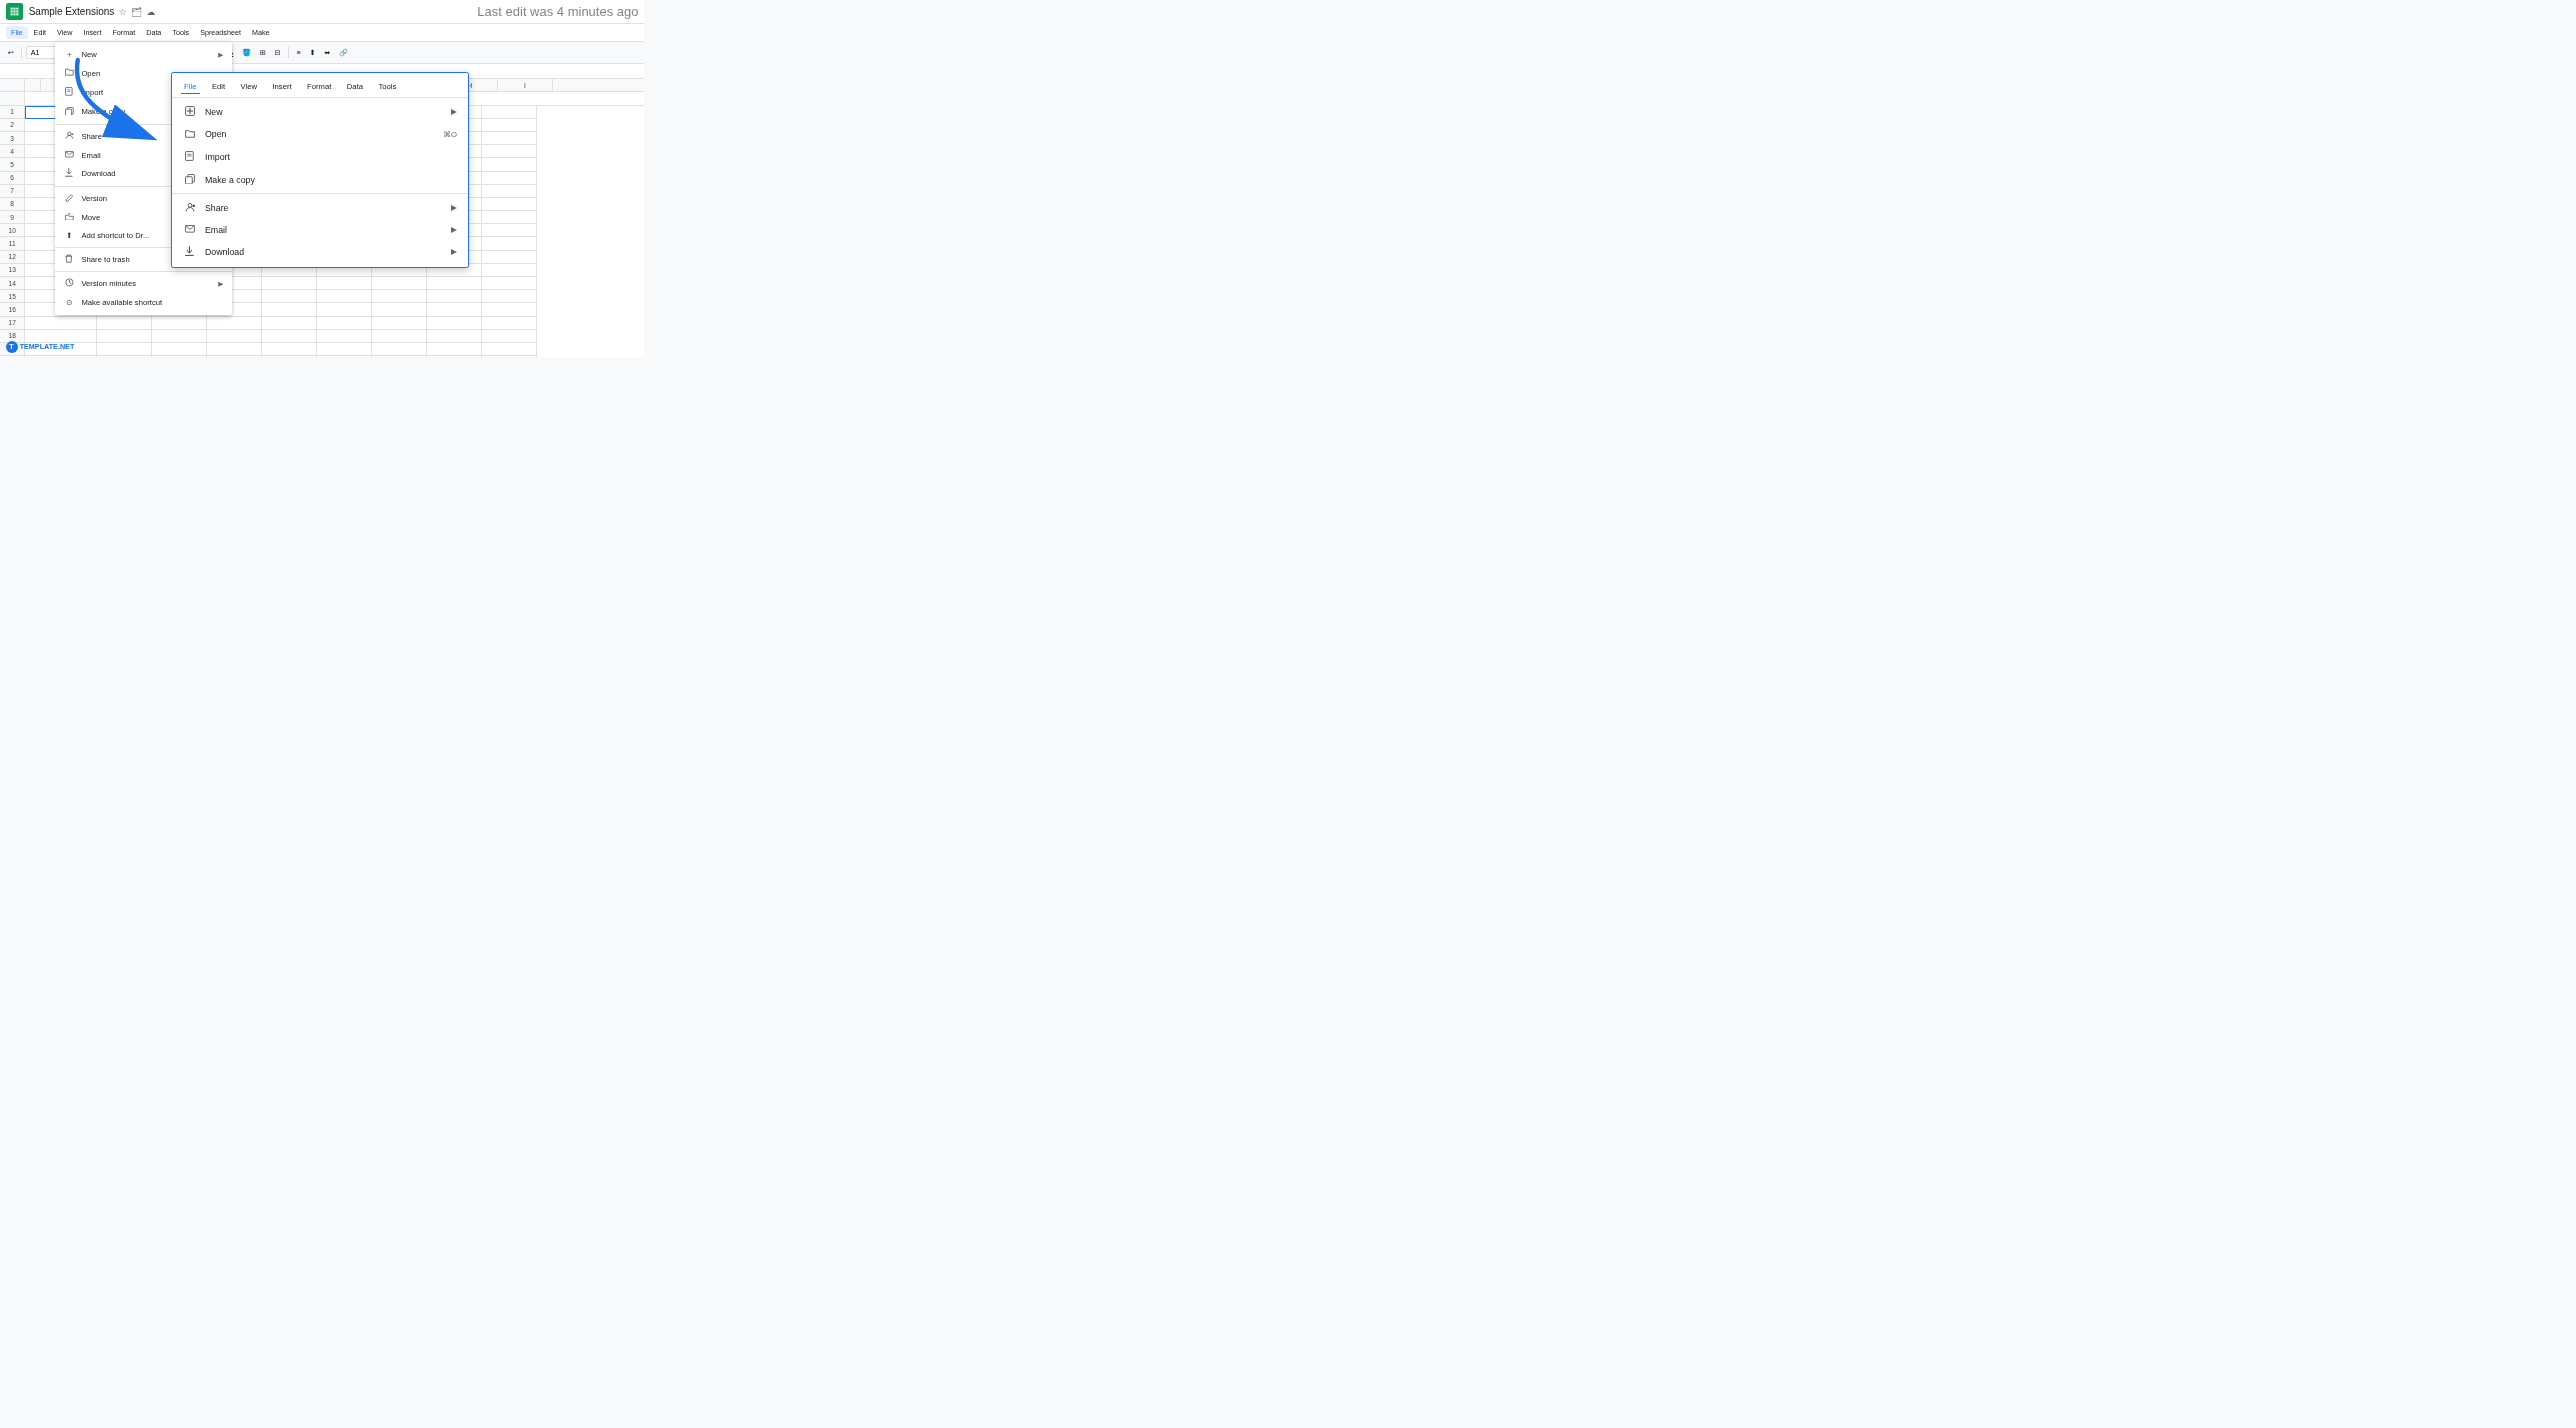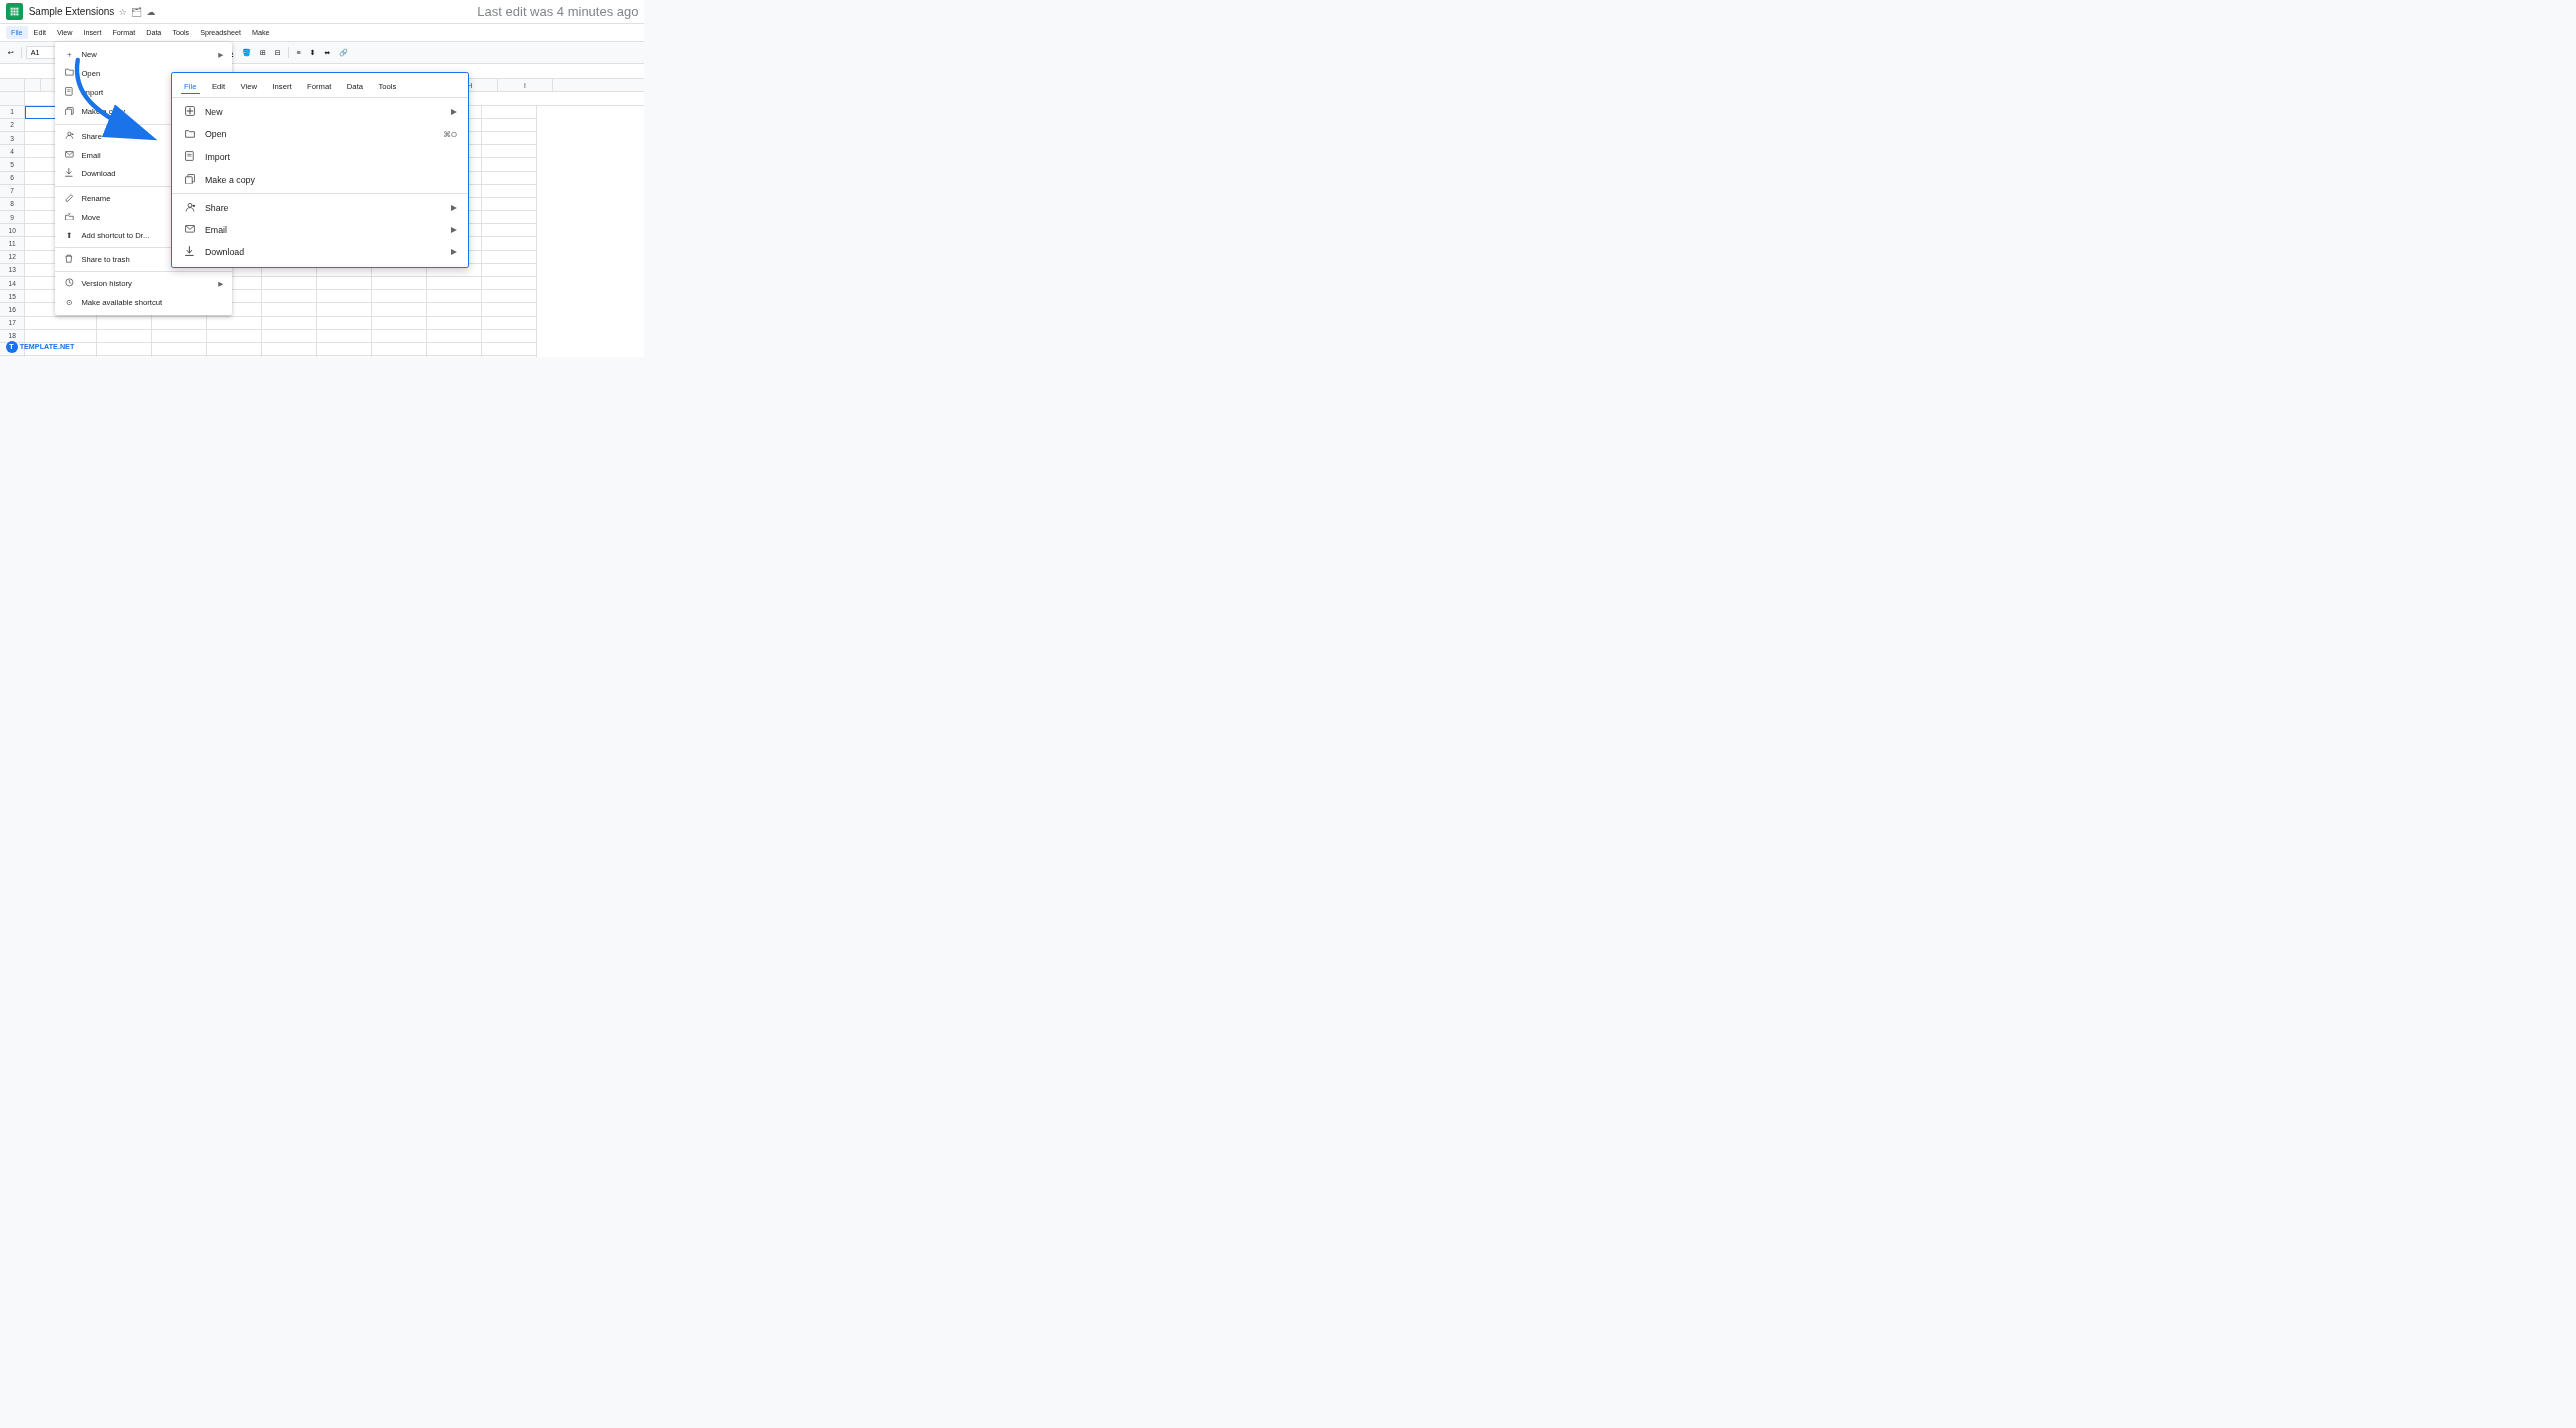"Rename" span.item-label { text: Rename -> Version }
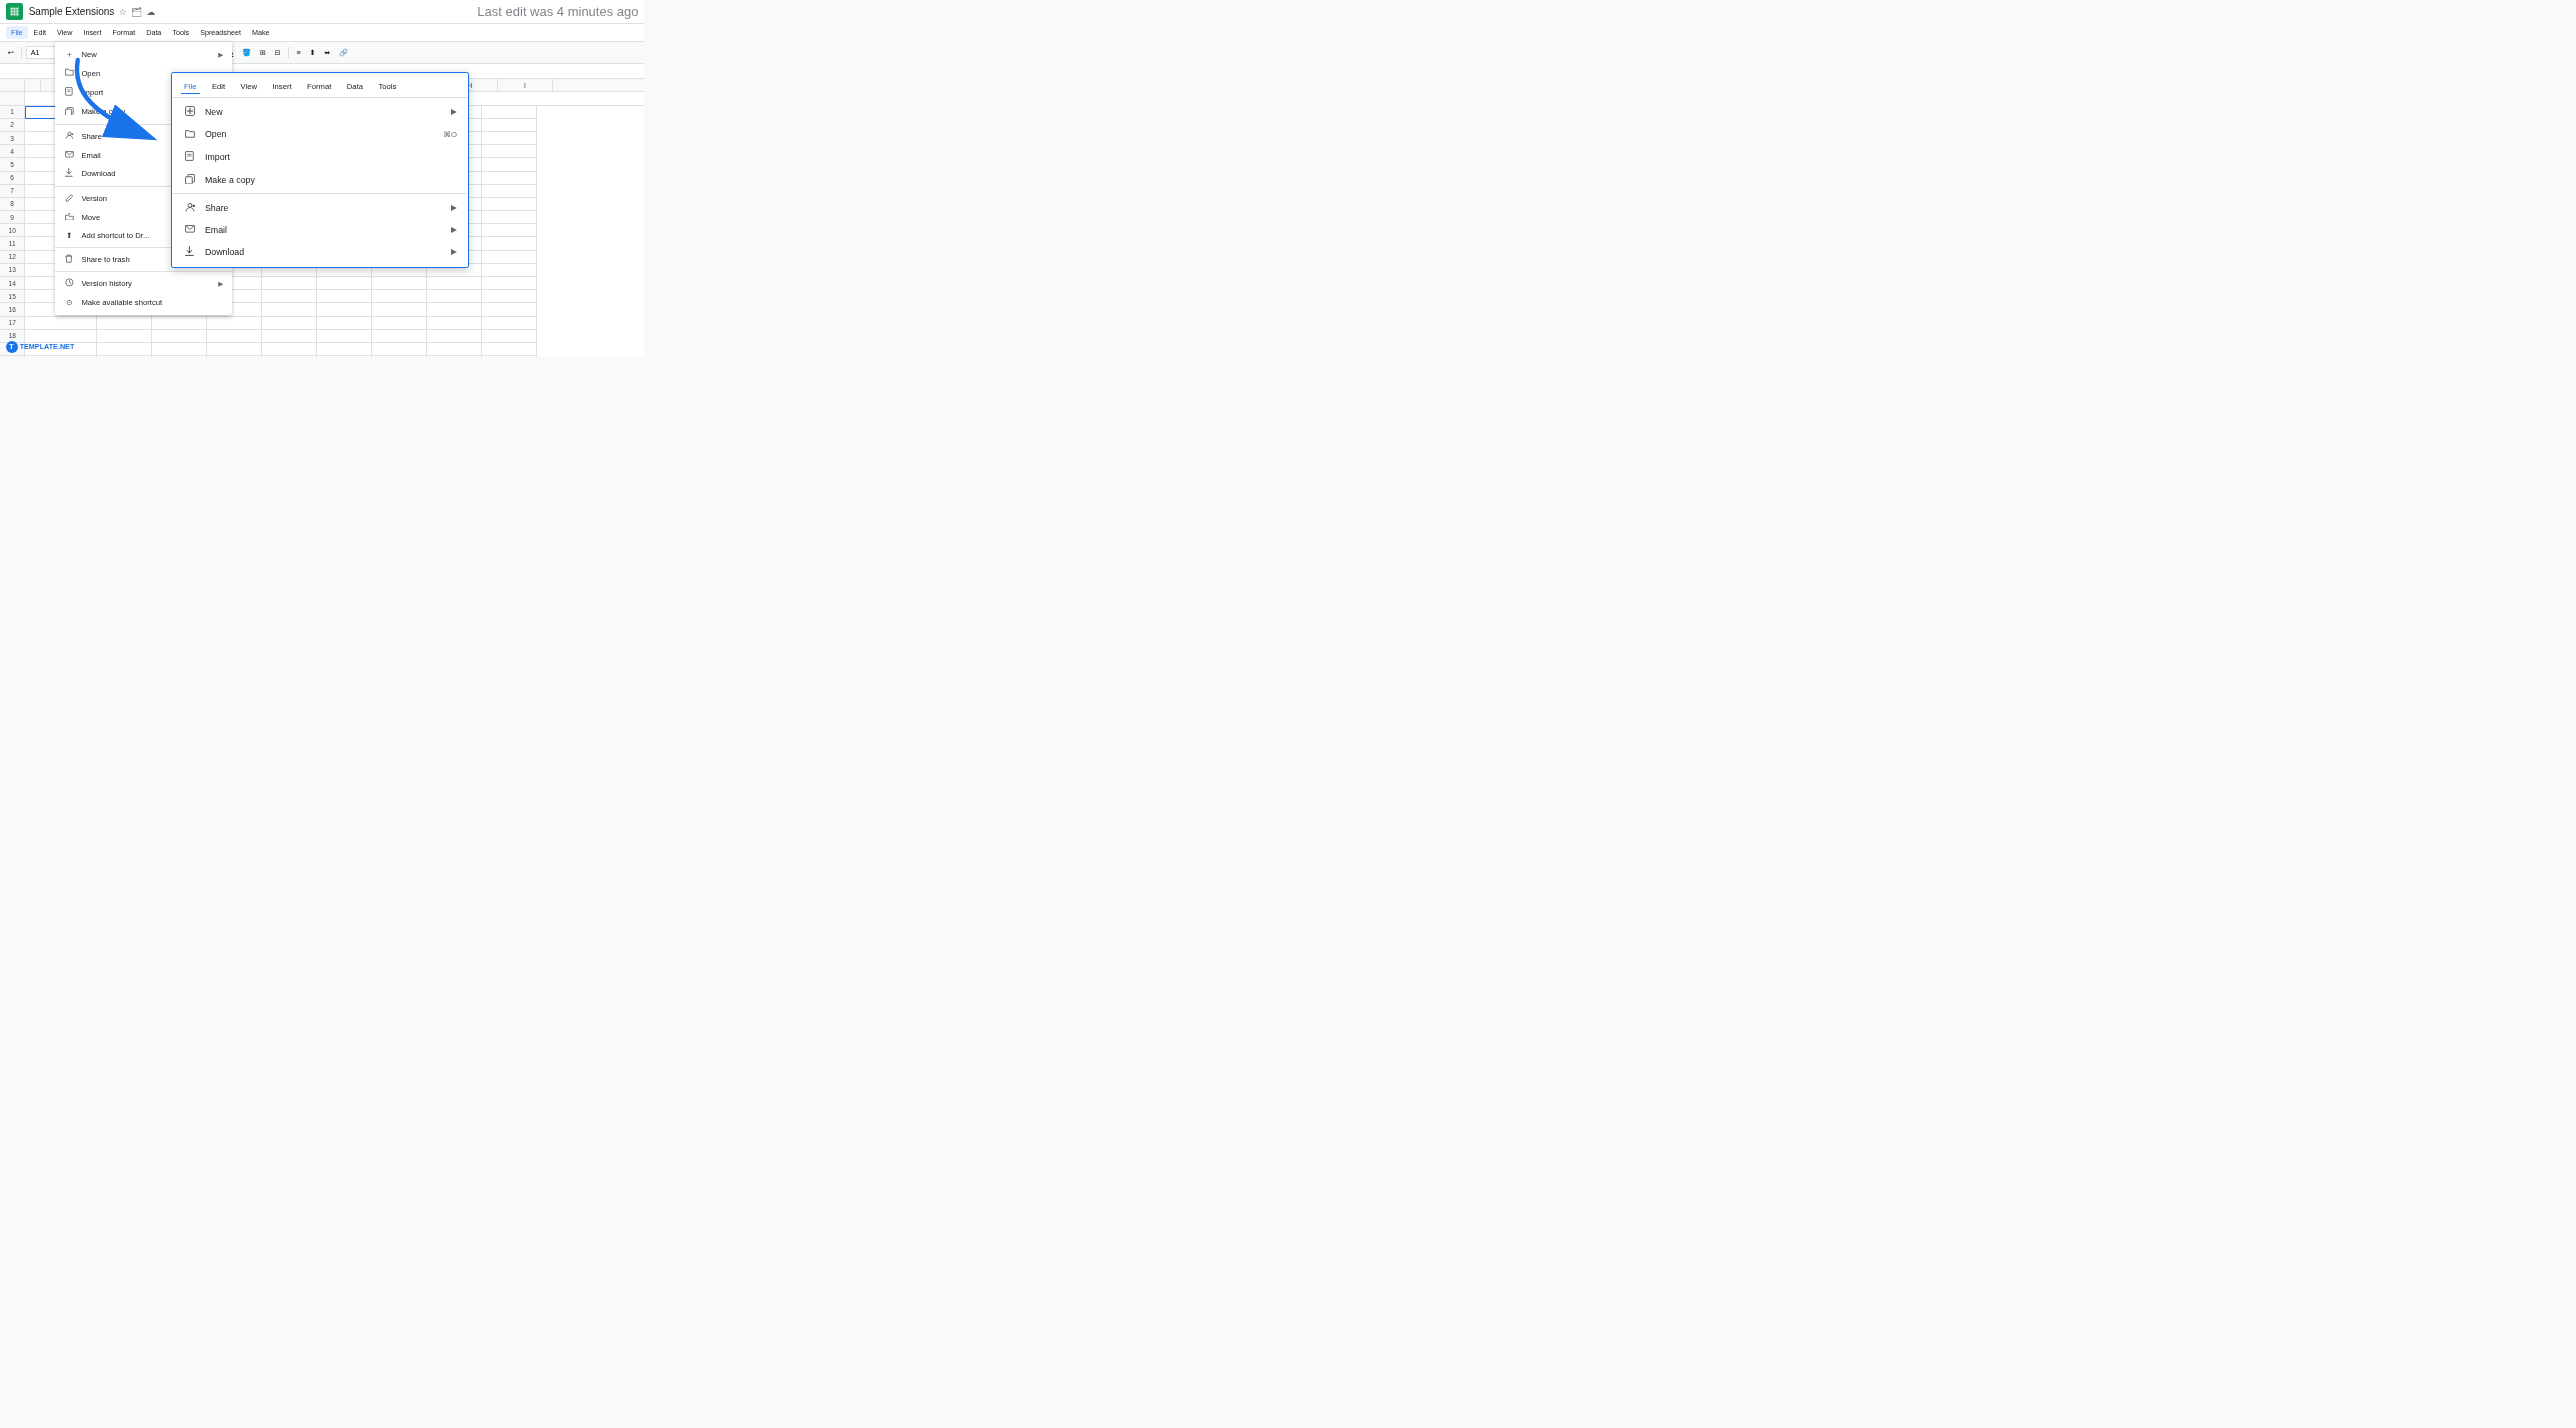"Version history" span.item-label { text: history -> minutes }
